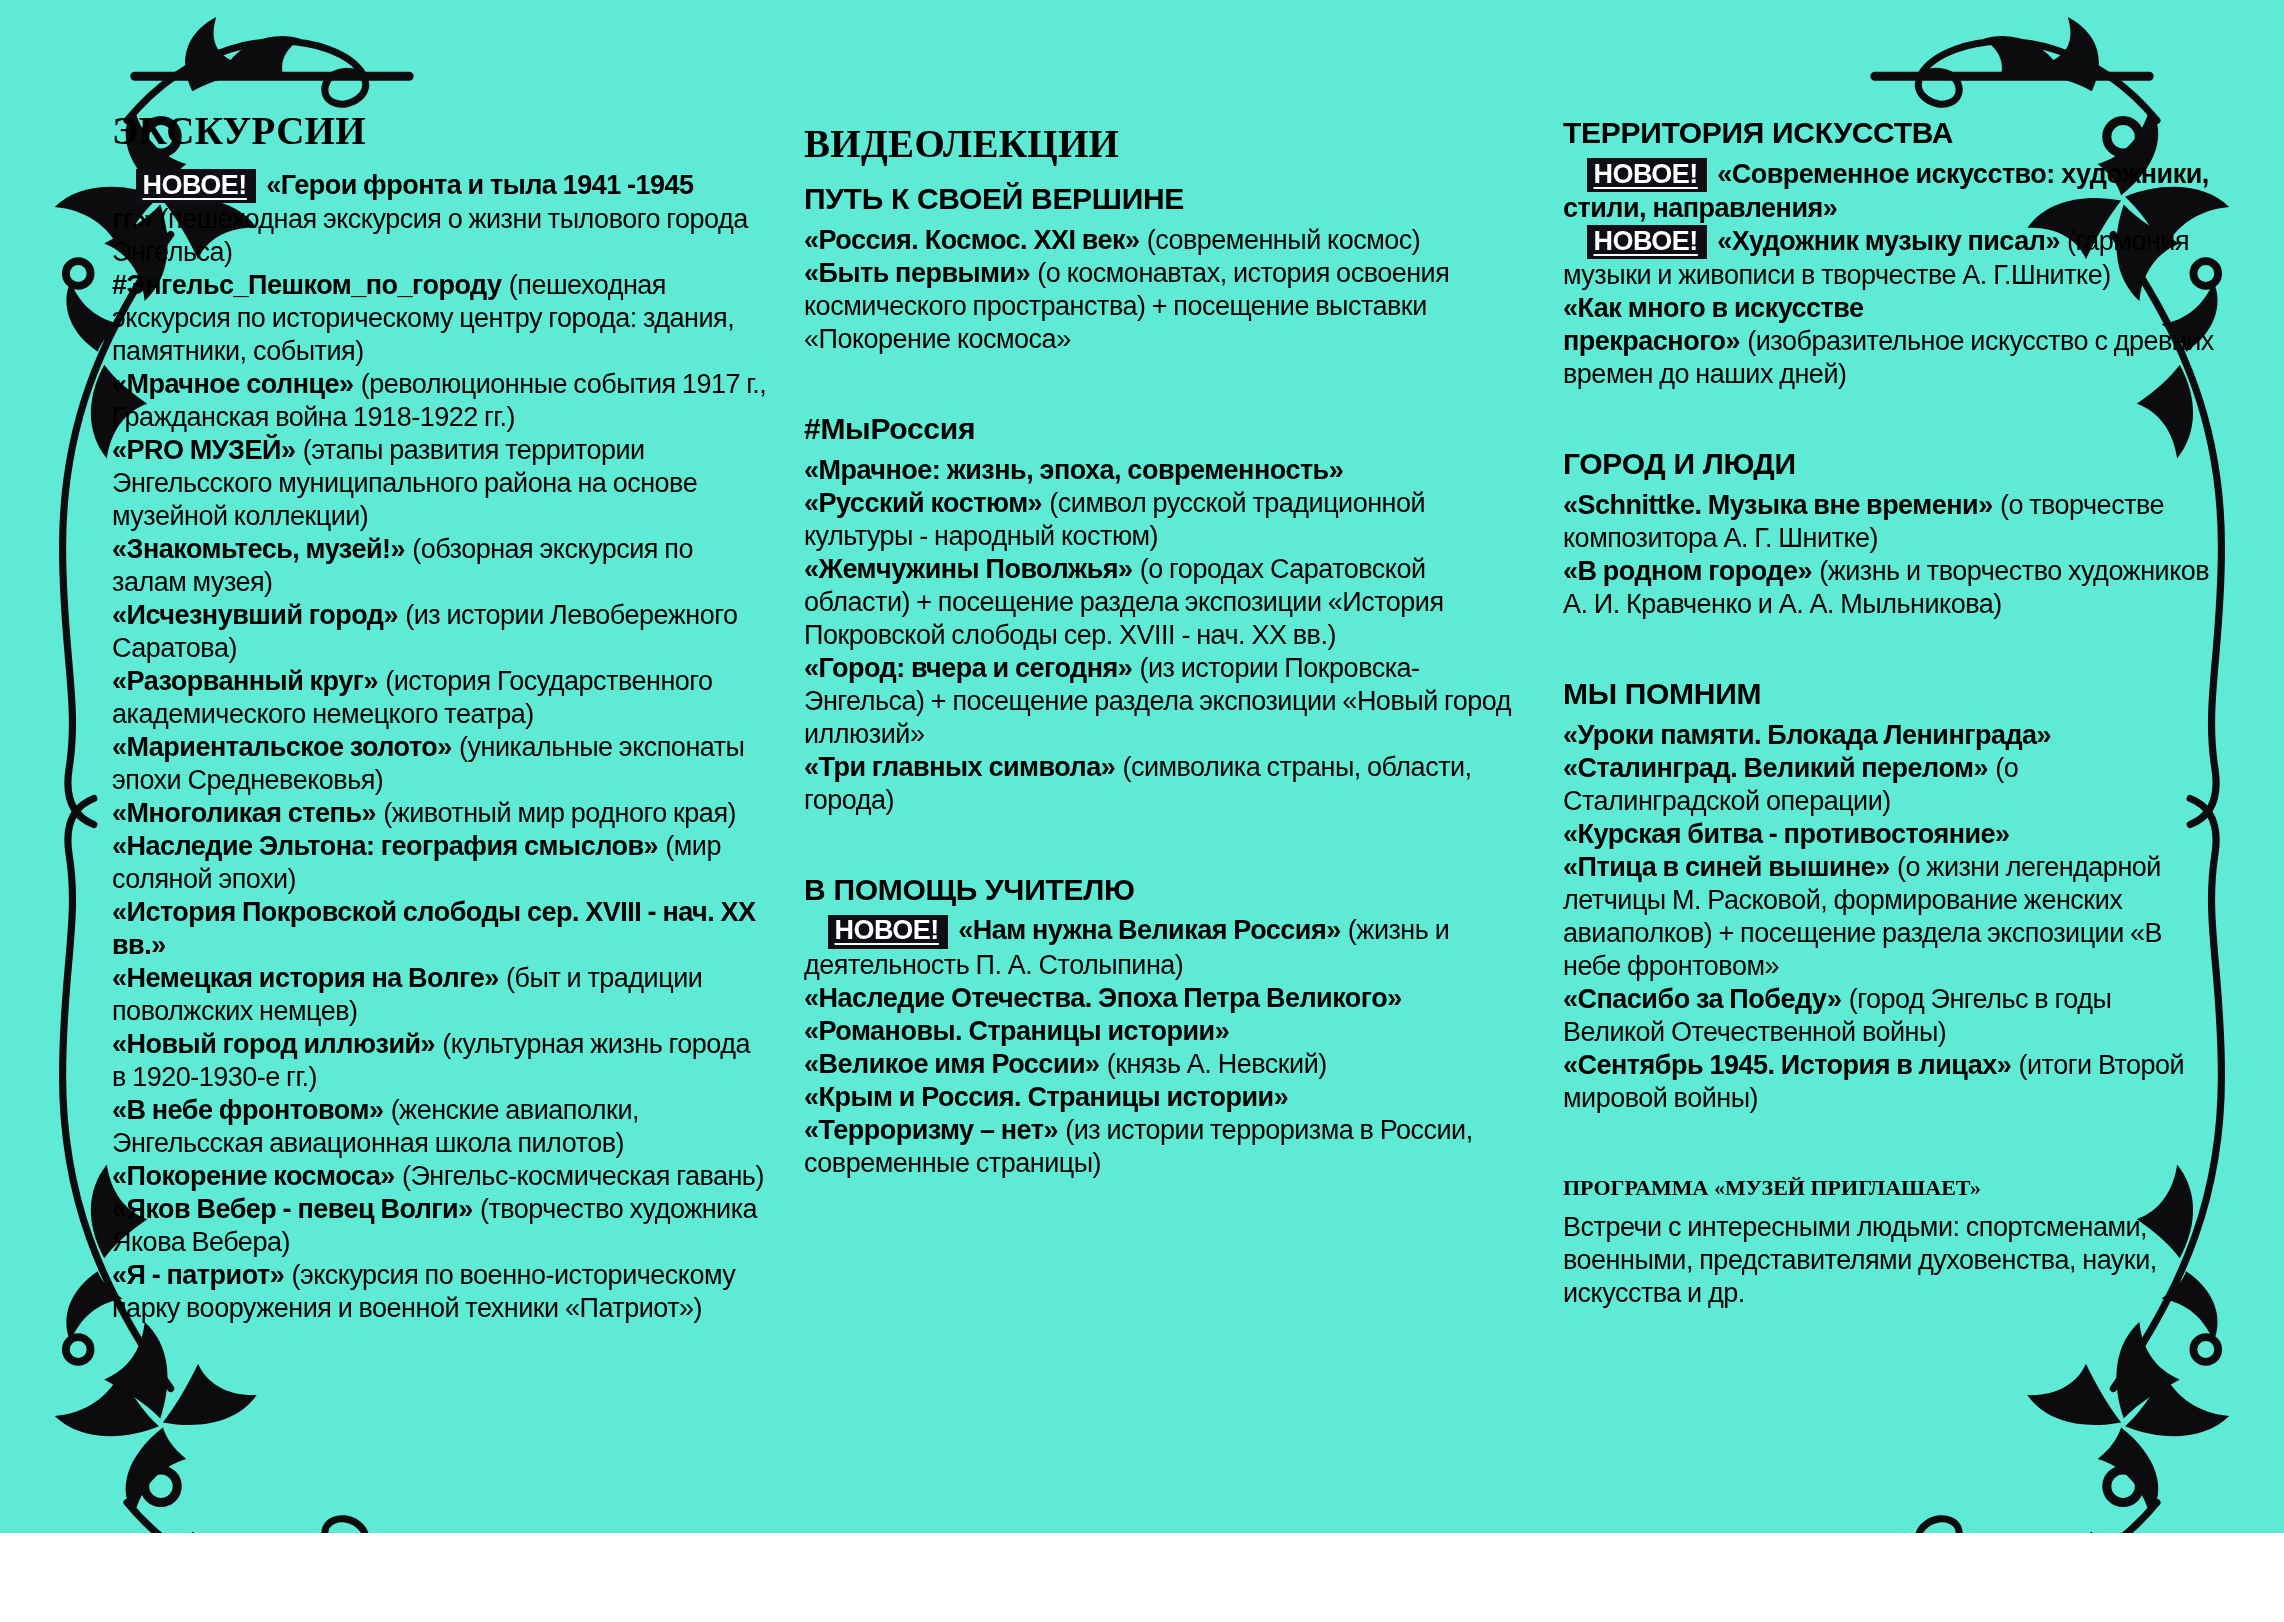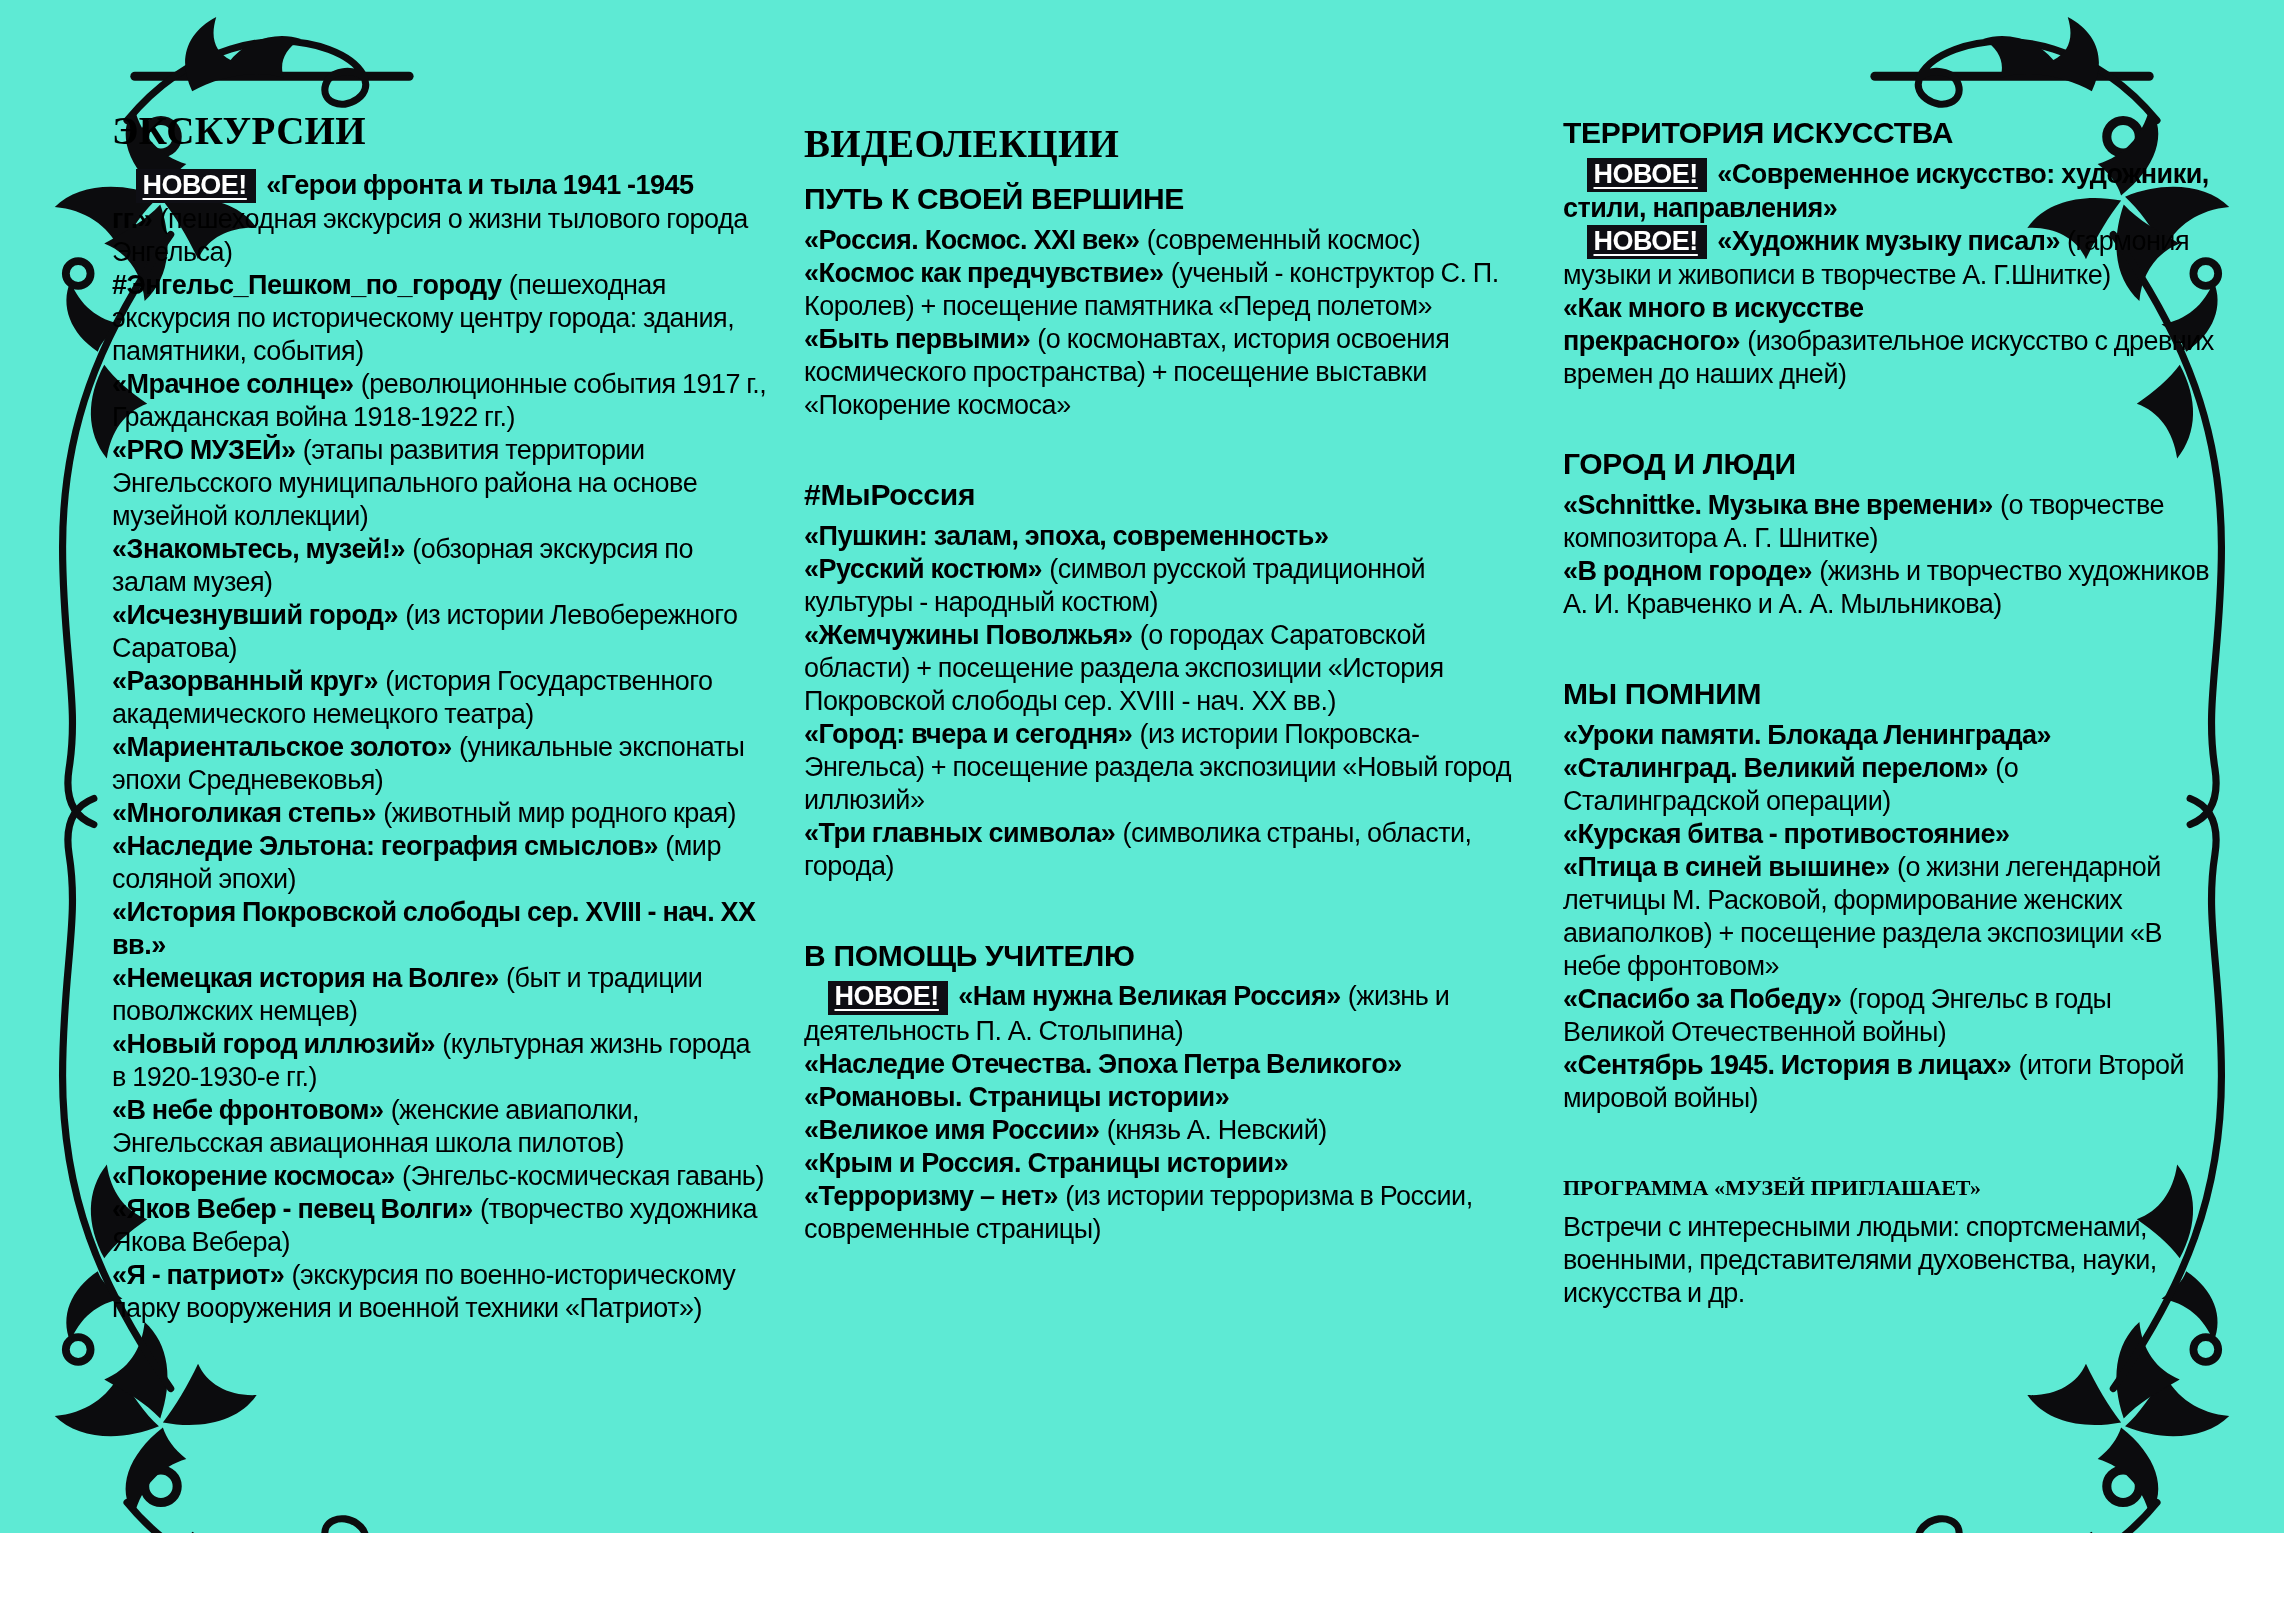"«Космос как предчувствие» (ученый -" p.item { html: <p><b>«Космос как предчувствие»</b><span>(ученый - конструктор С. П. Королев) + посещение памятника «Перед полетом»</span></p> -> none }
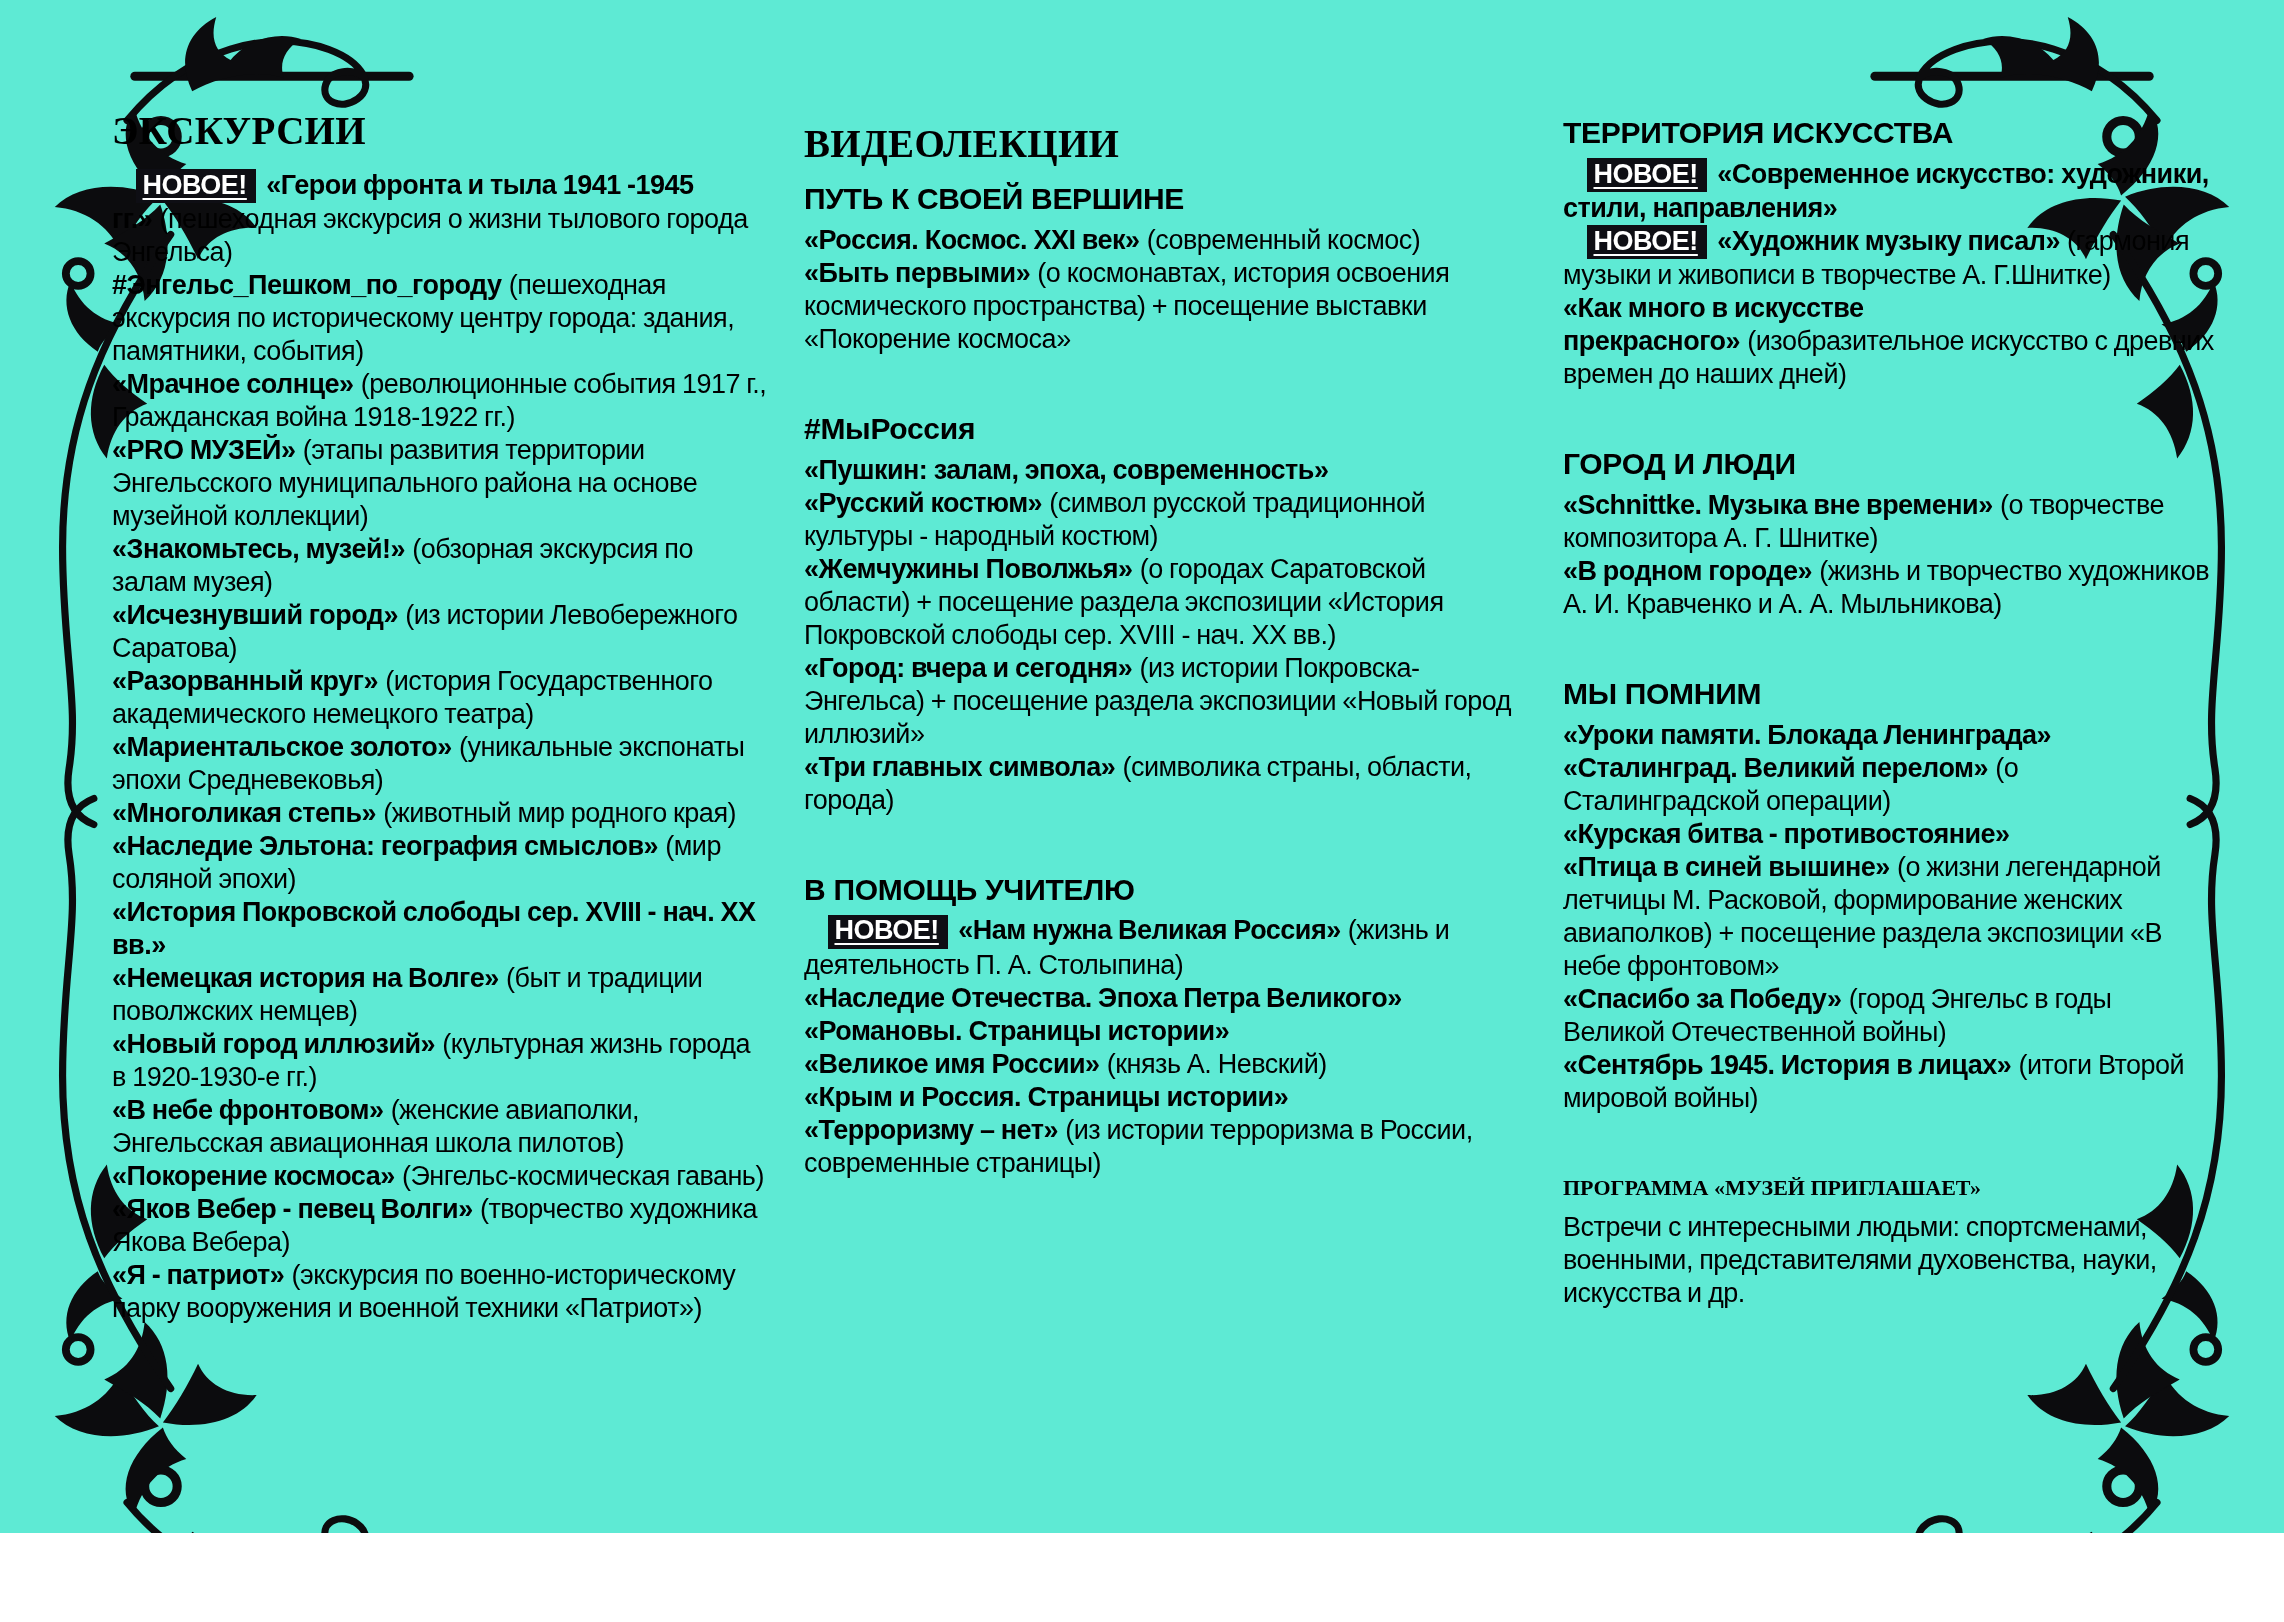"«Пушкин: залам, эпоха, современность»" b.t { text: Пушкин: залам -> Мрачное: жизнь }
